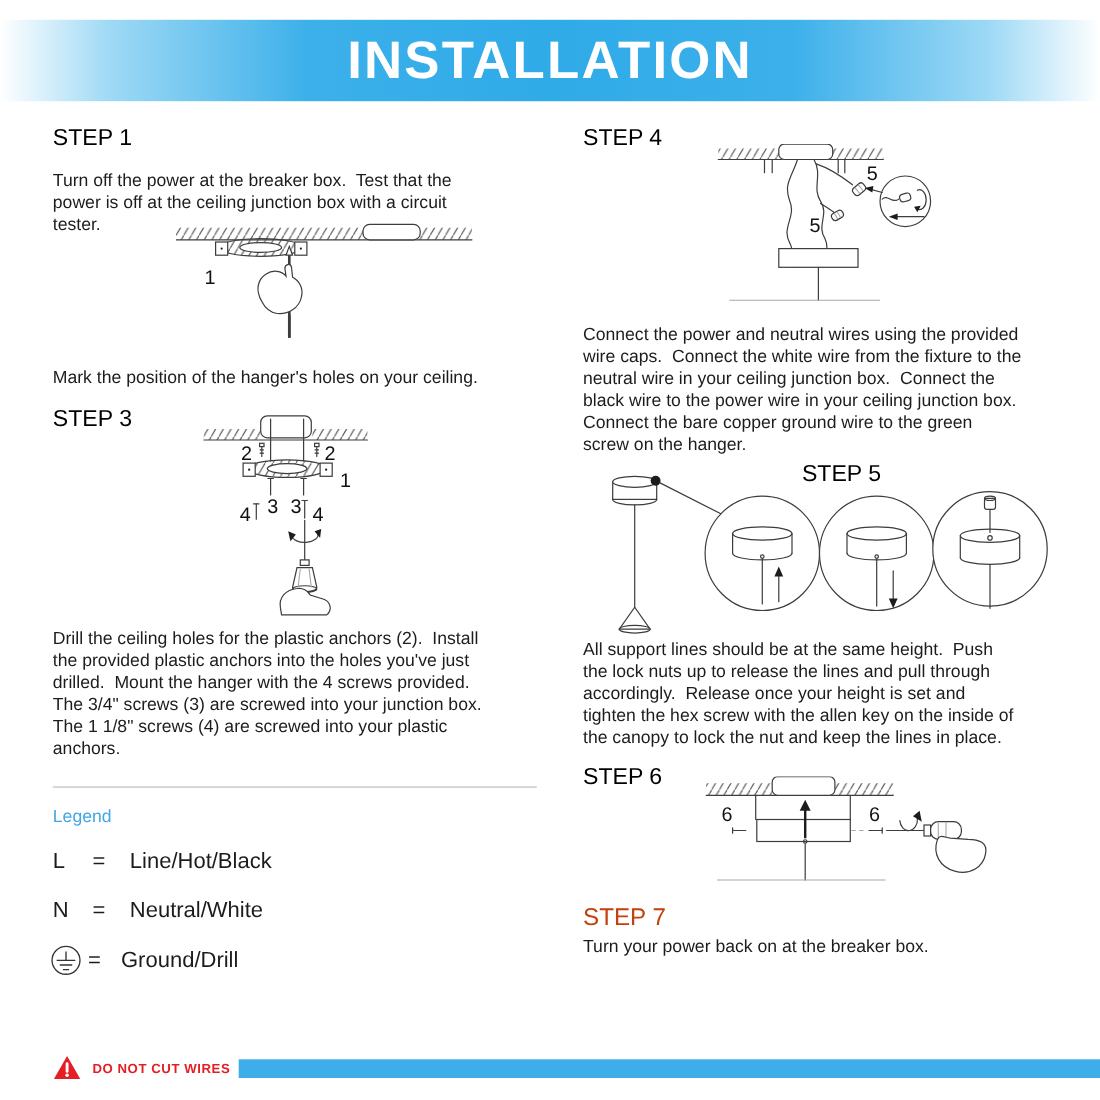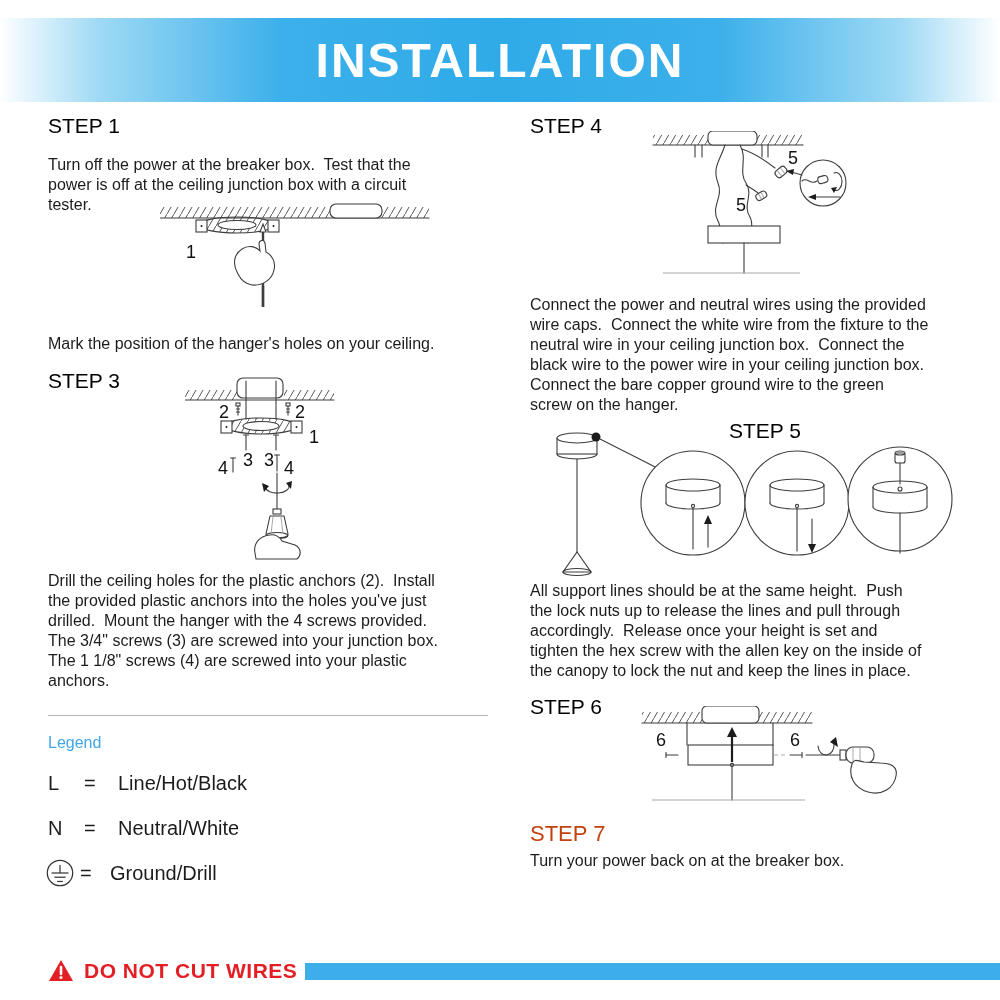"INSTALLATION" .header-band { height: 84px -> 74px }
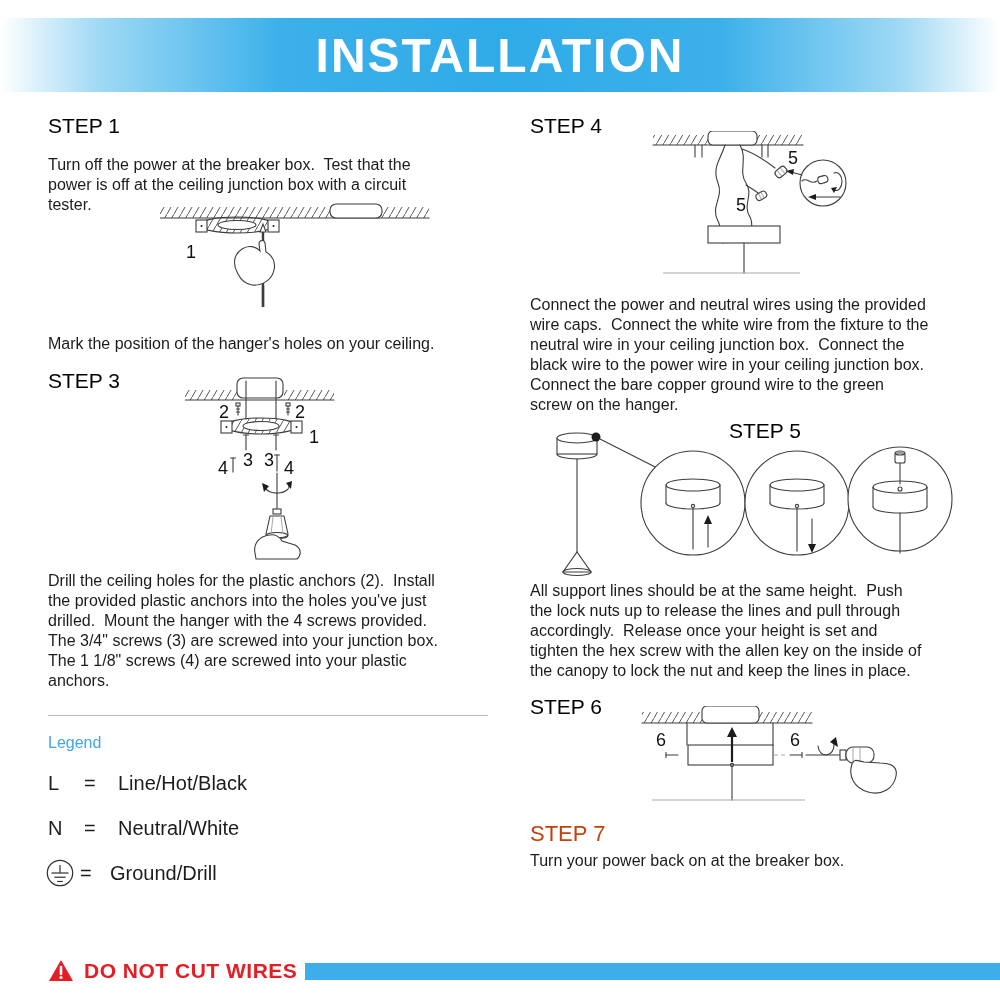"DO NOT CUT WIRES" .warn-text { font-size: 21px -> 12px }
